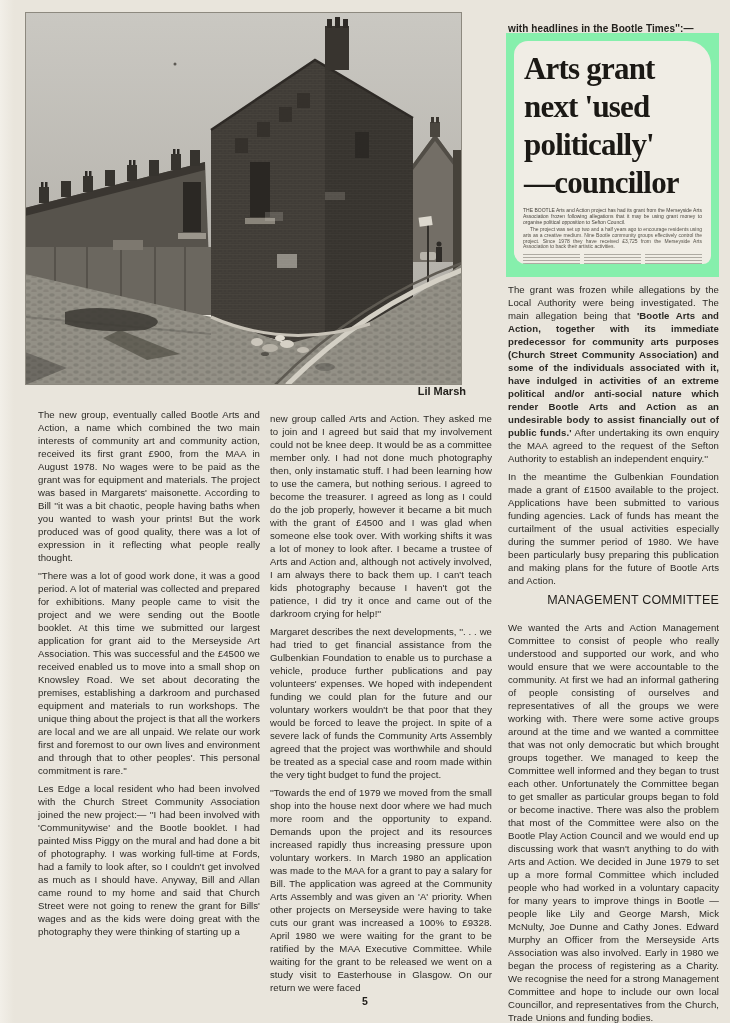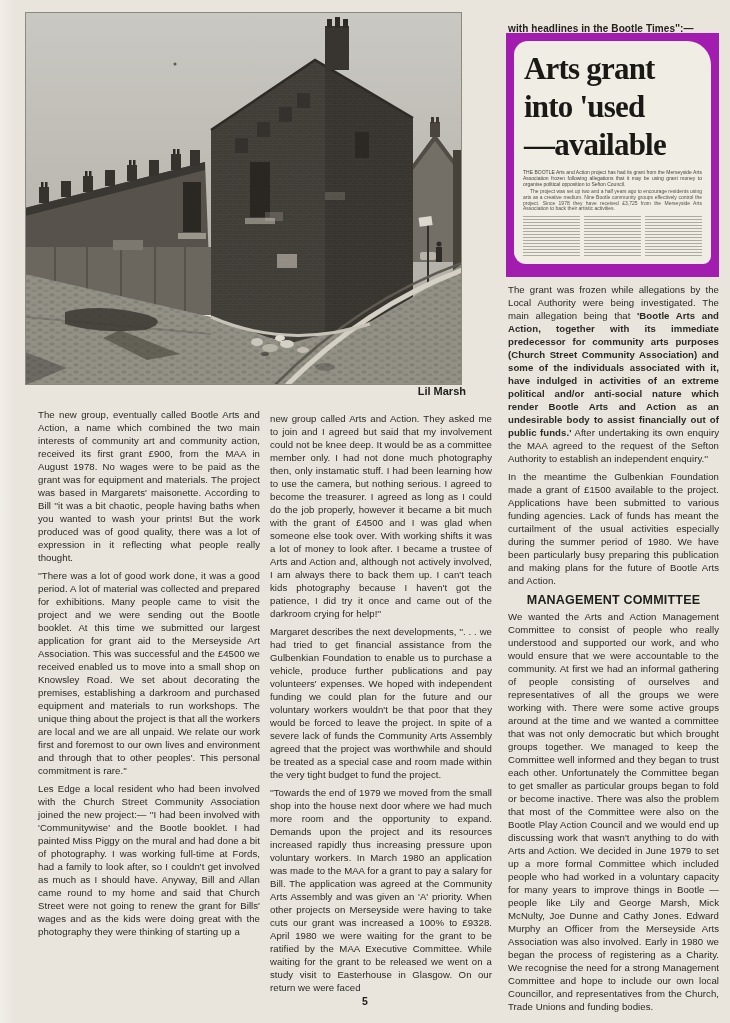"Arts grant" .clipping { background: #a21caf -> #86efac }
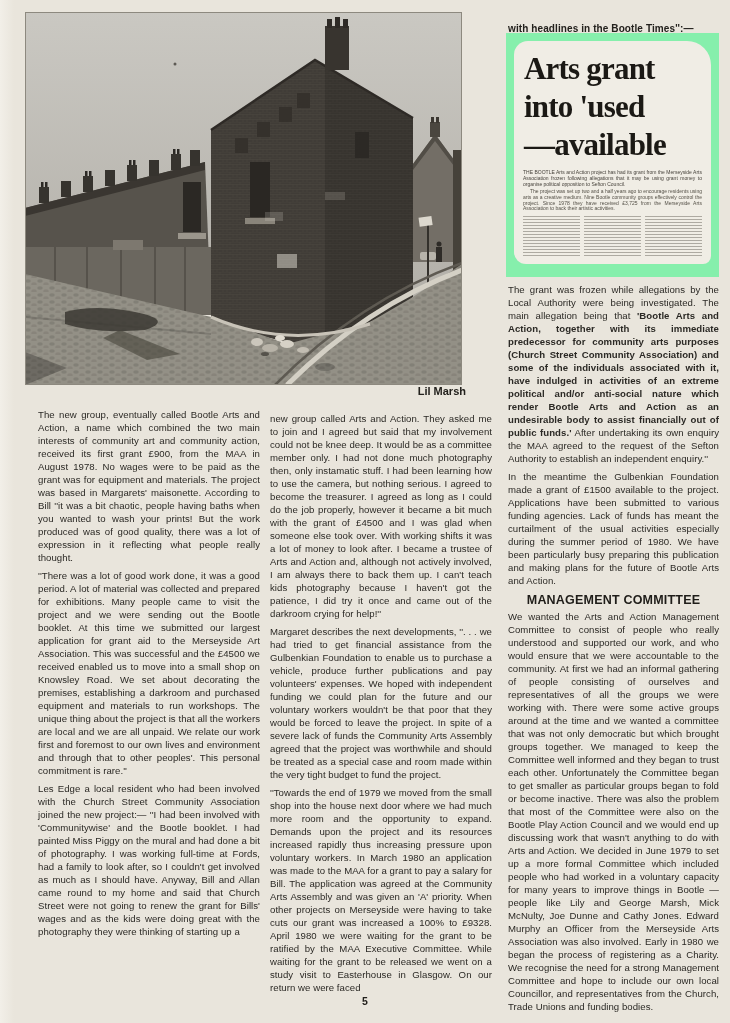"into 'used" div { text: into -> next }
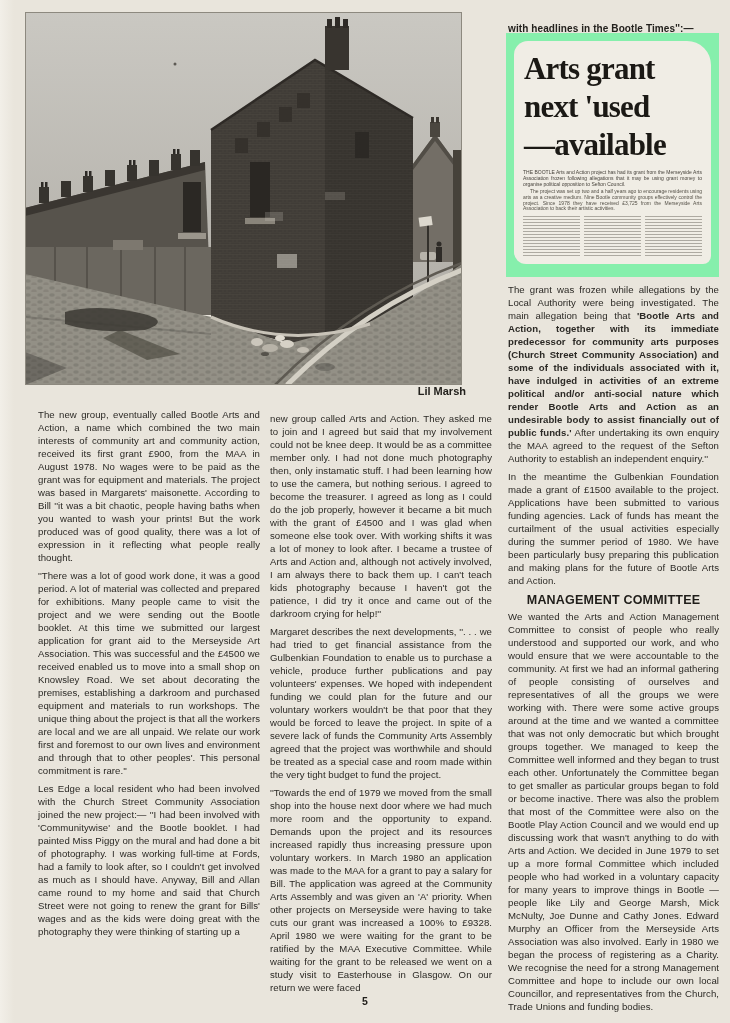"politically'" div { html: none -> <div>politically'</div> }
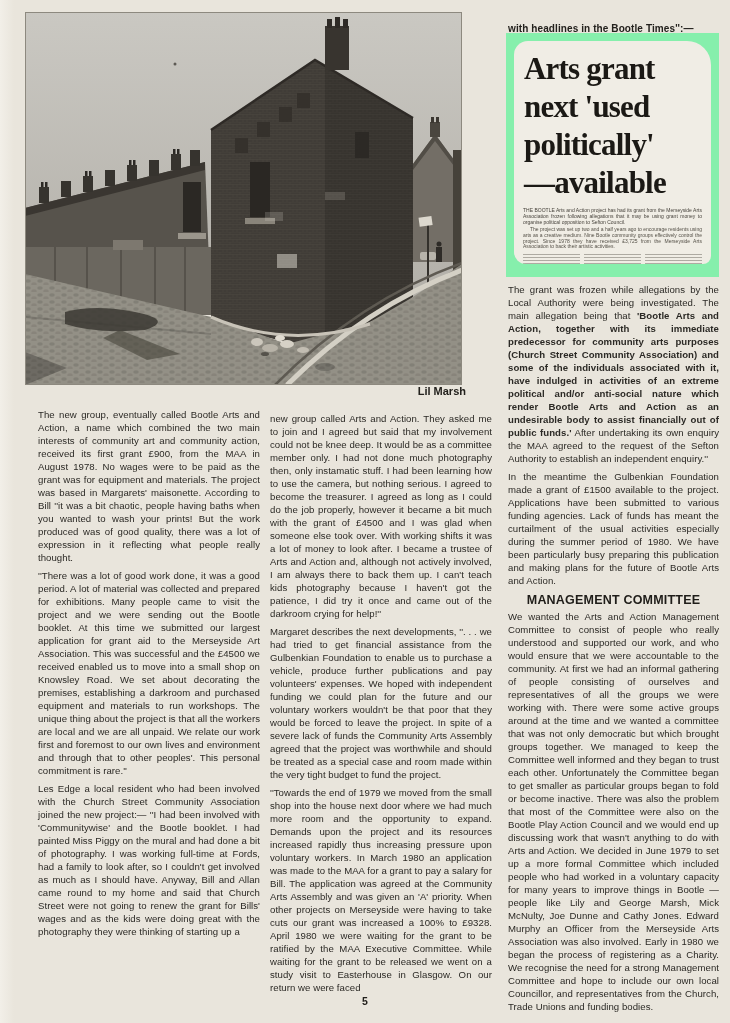"—available" div { text: available -> councillor }
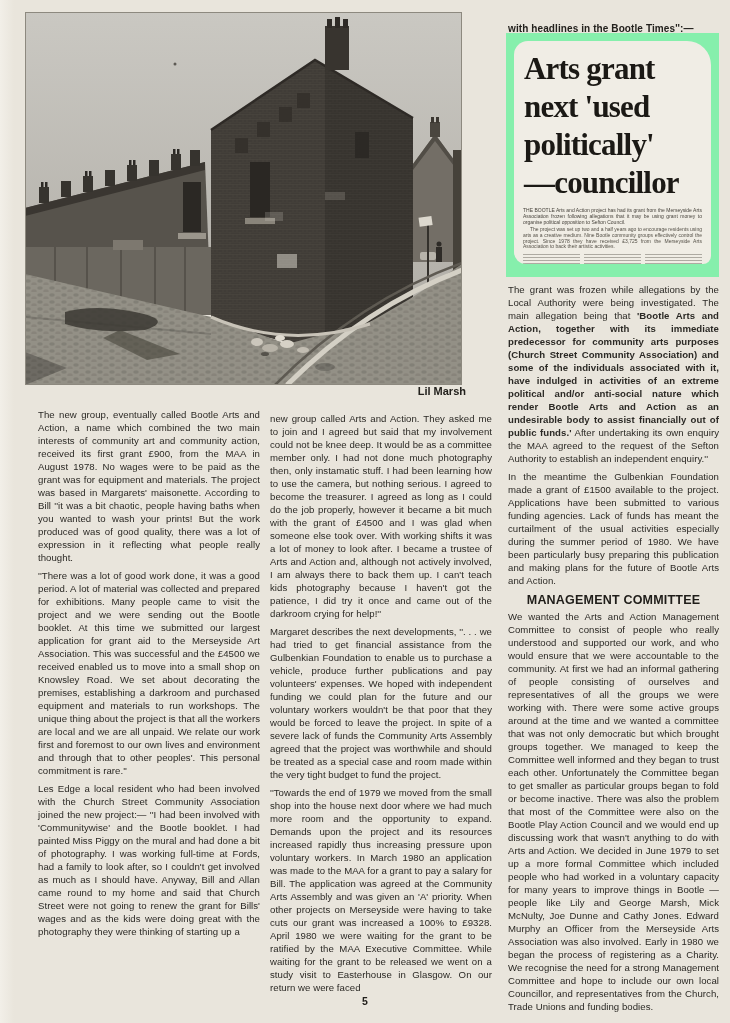"MANAGEMENT COMMITTEE" .col-right .section-heading { font-weight: bold -> normal; margin: 7px 0 3px 0 -> 7px 0 14px 0; text-align: center -> right }
